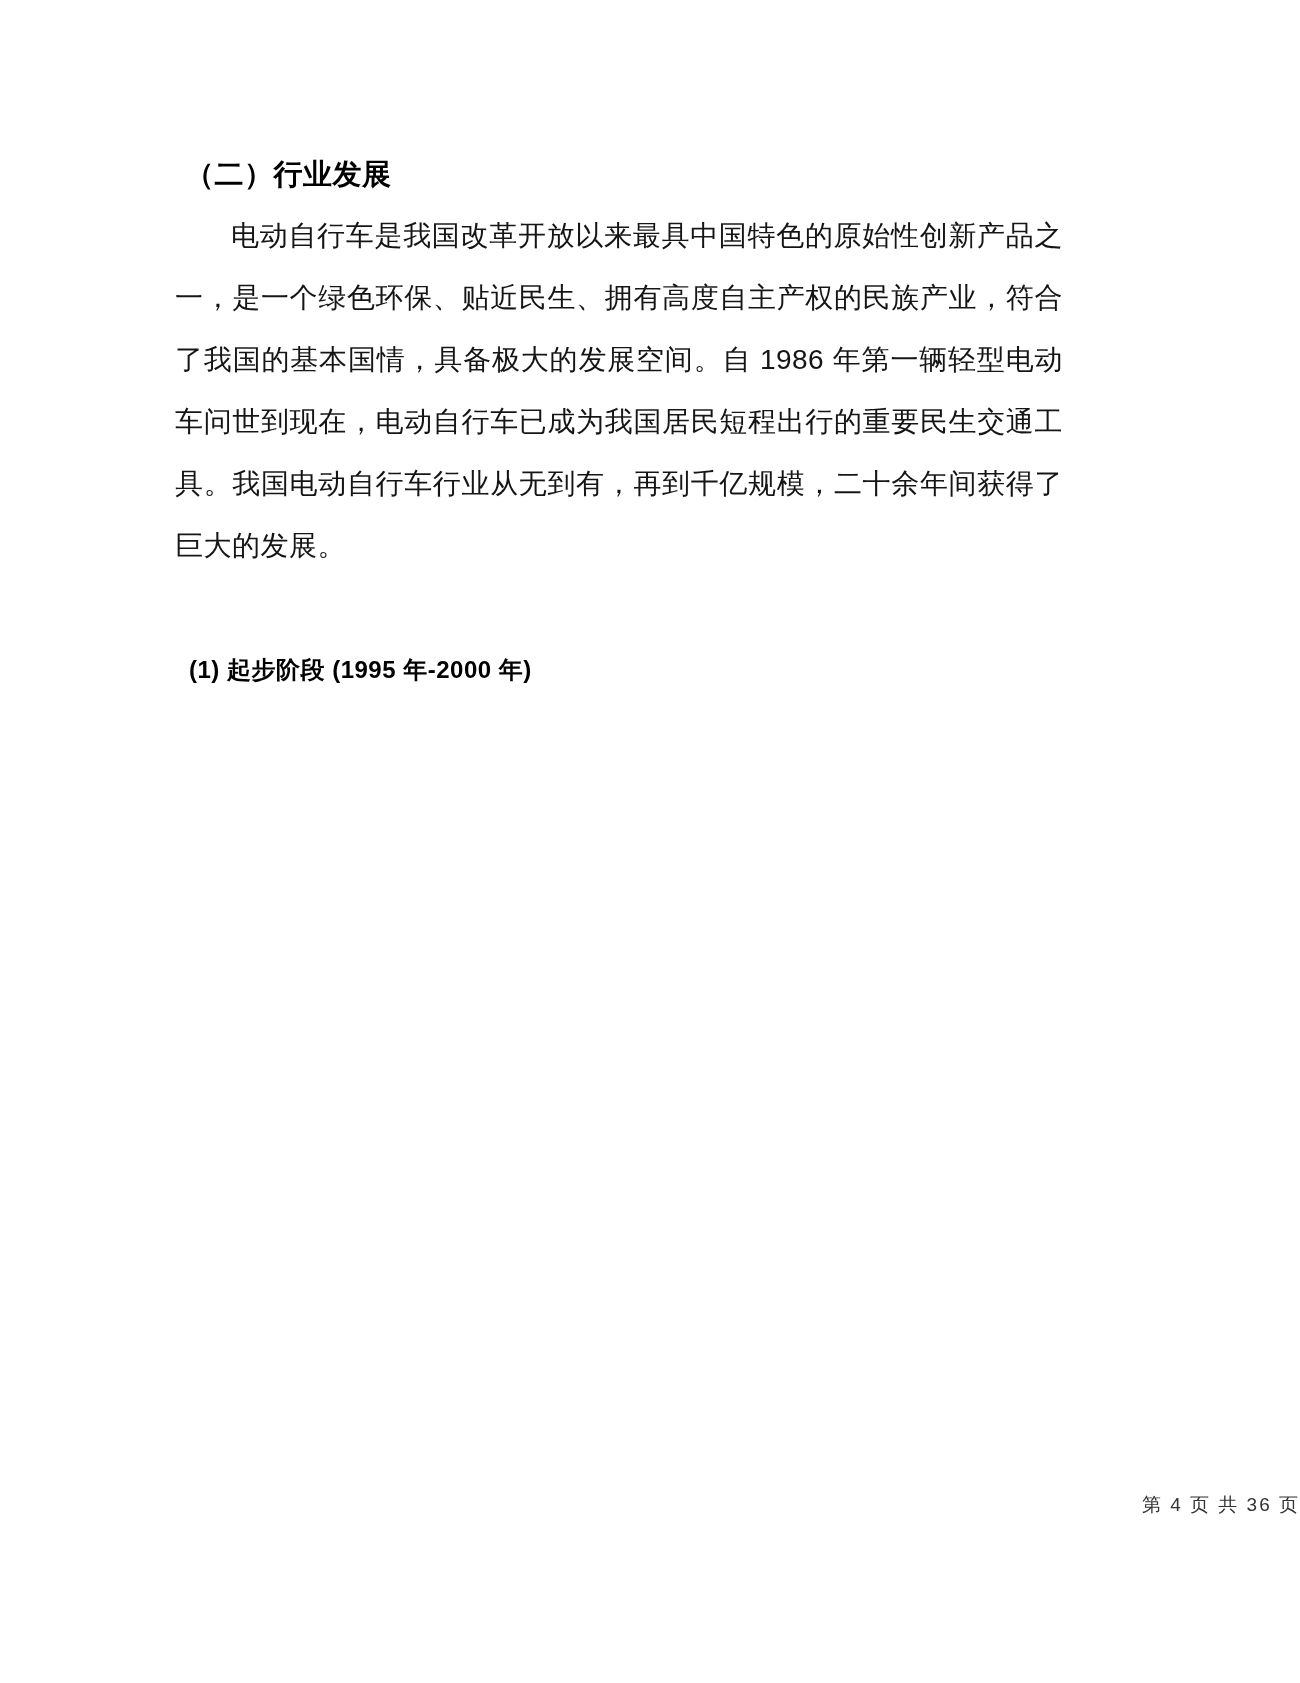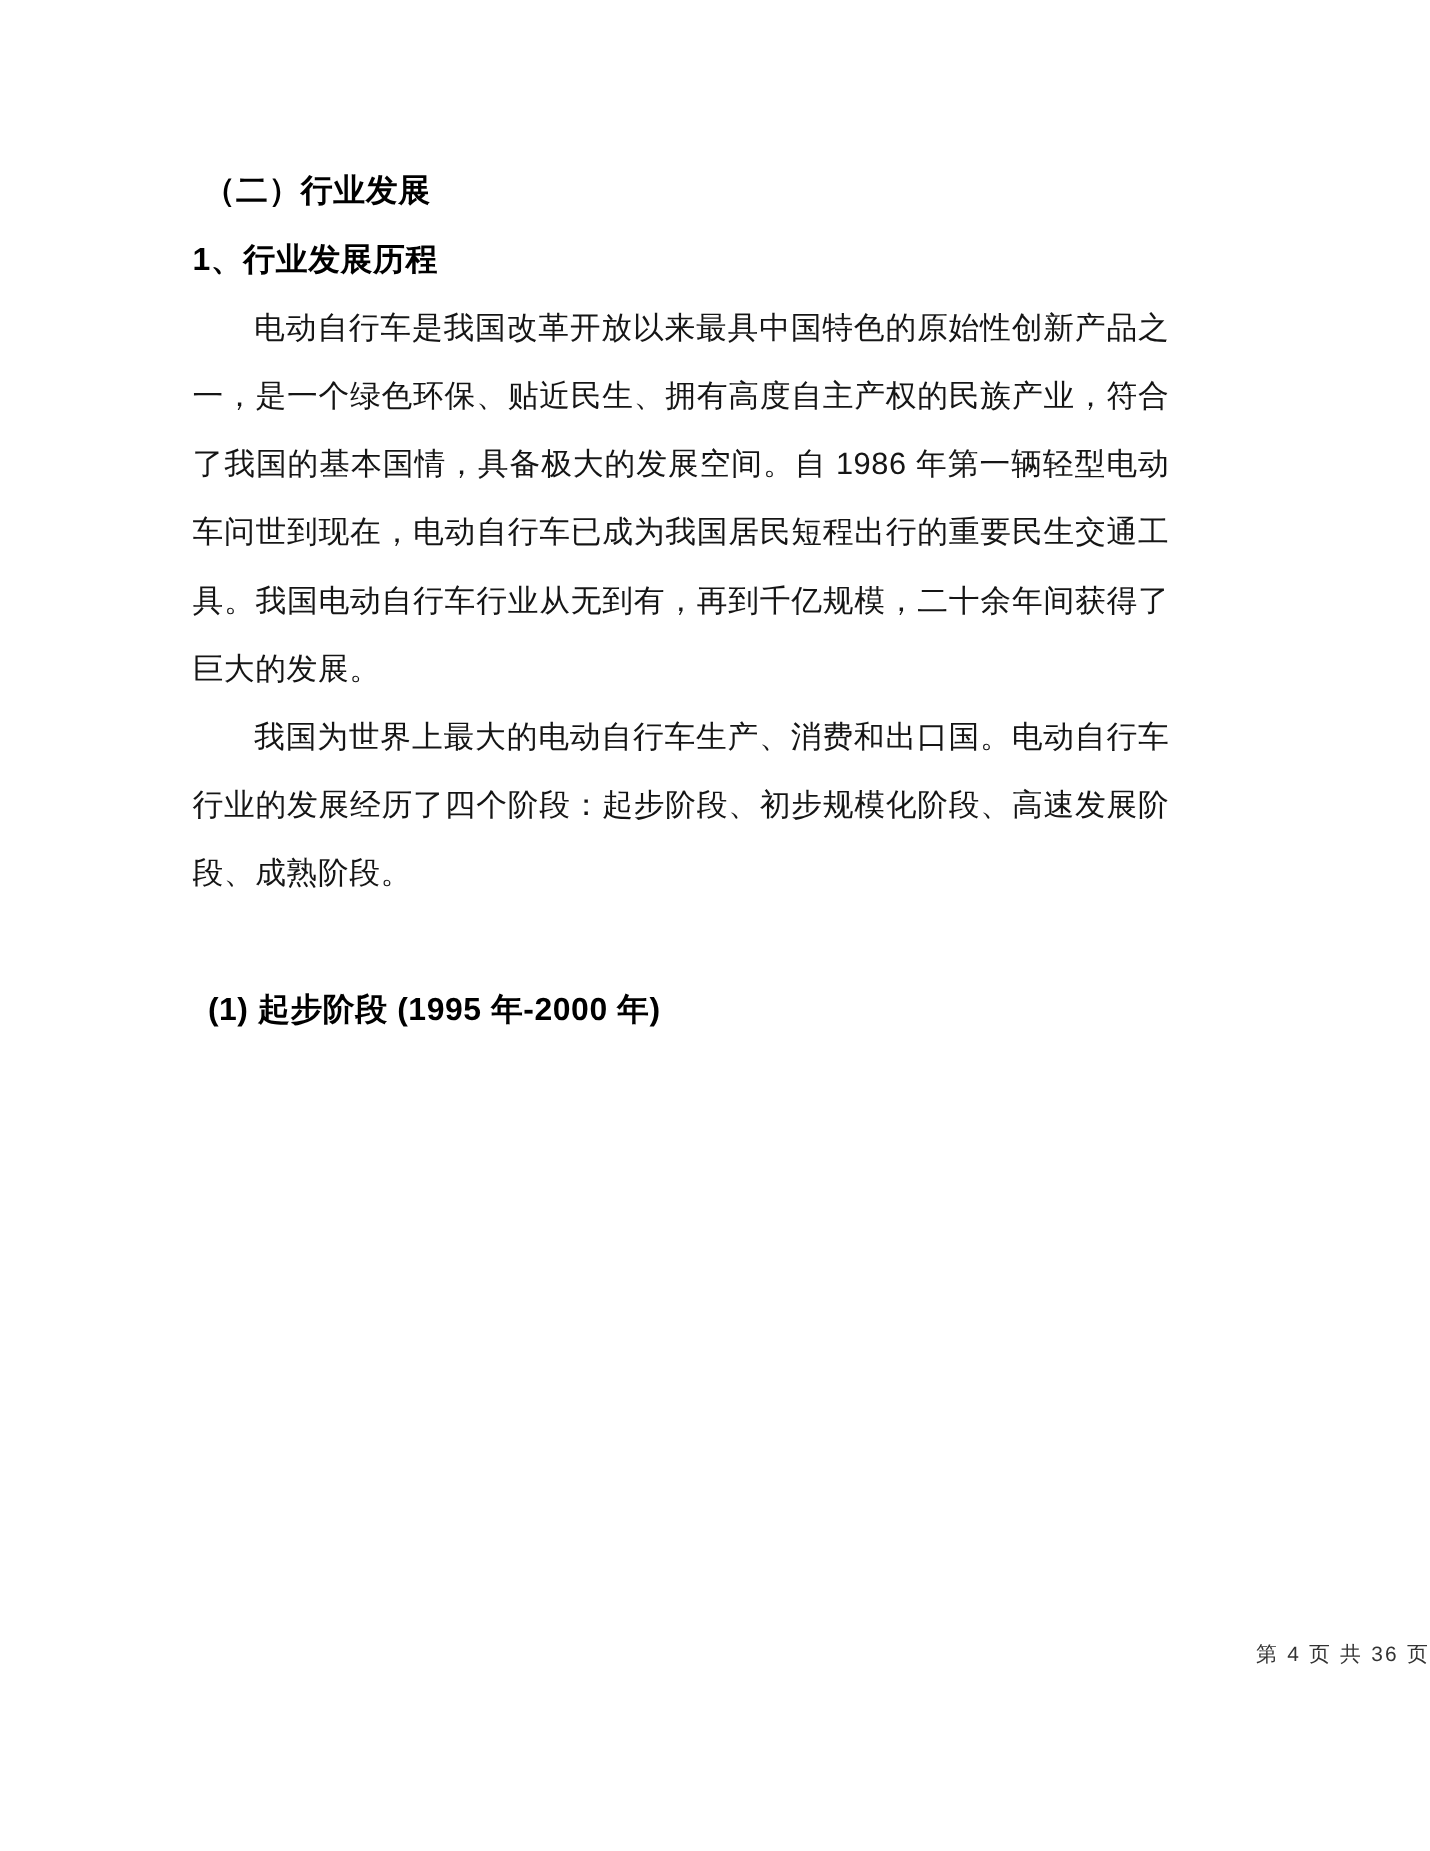"1、行业发展历程" div.subsection-heading { html: <div>1、行业发展历程</div> -> none }
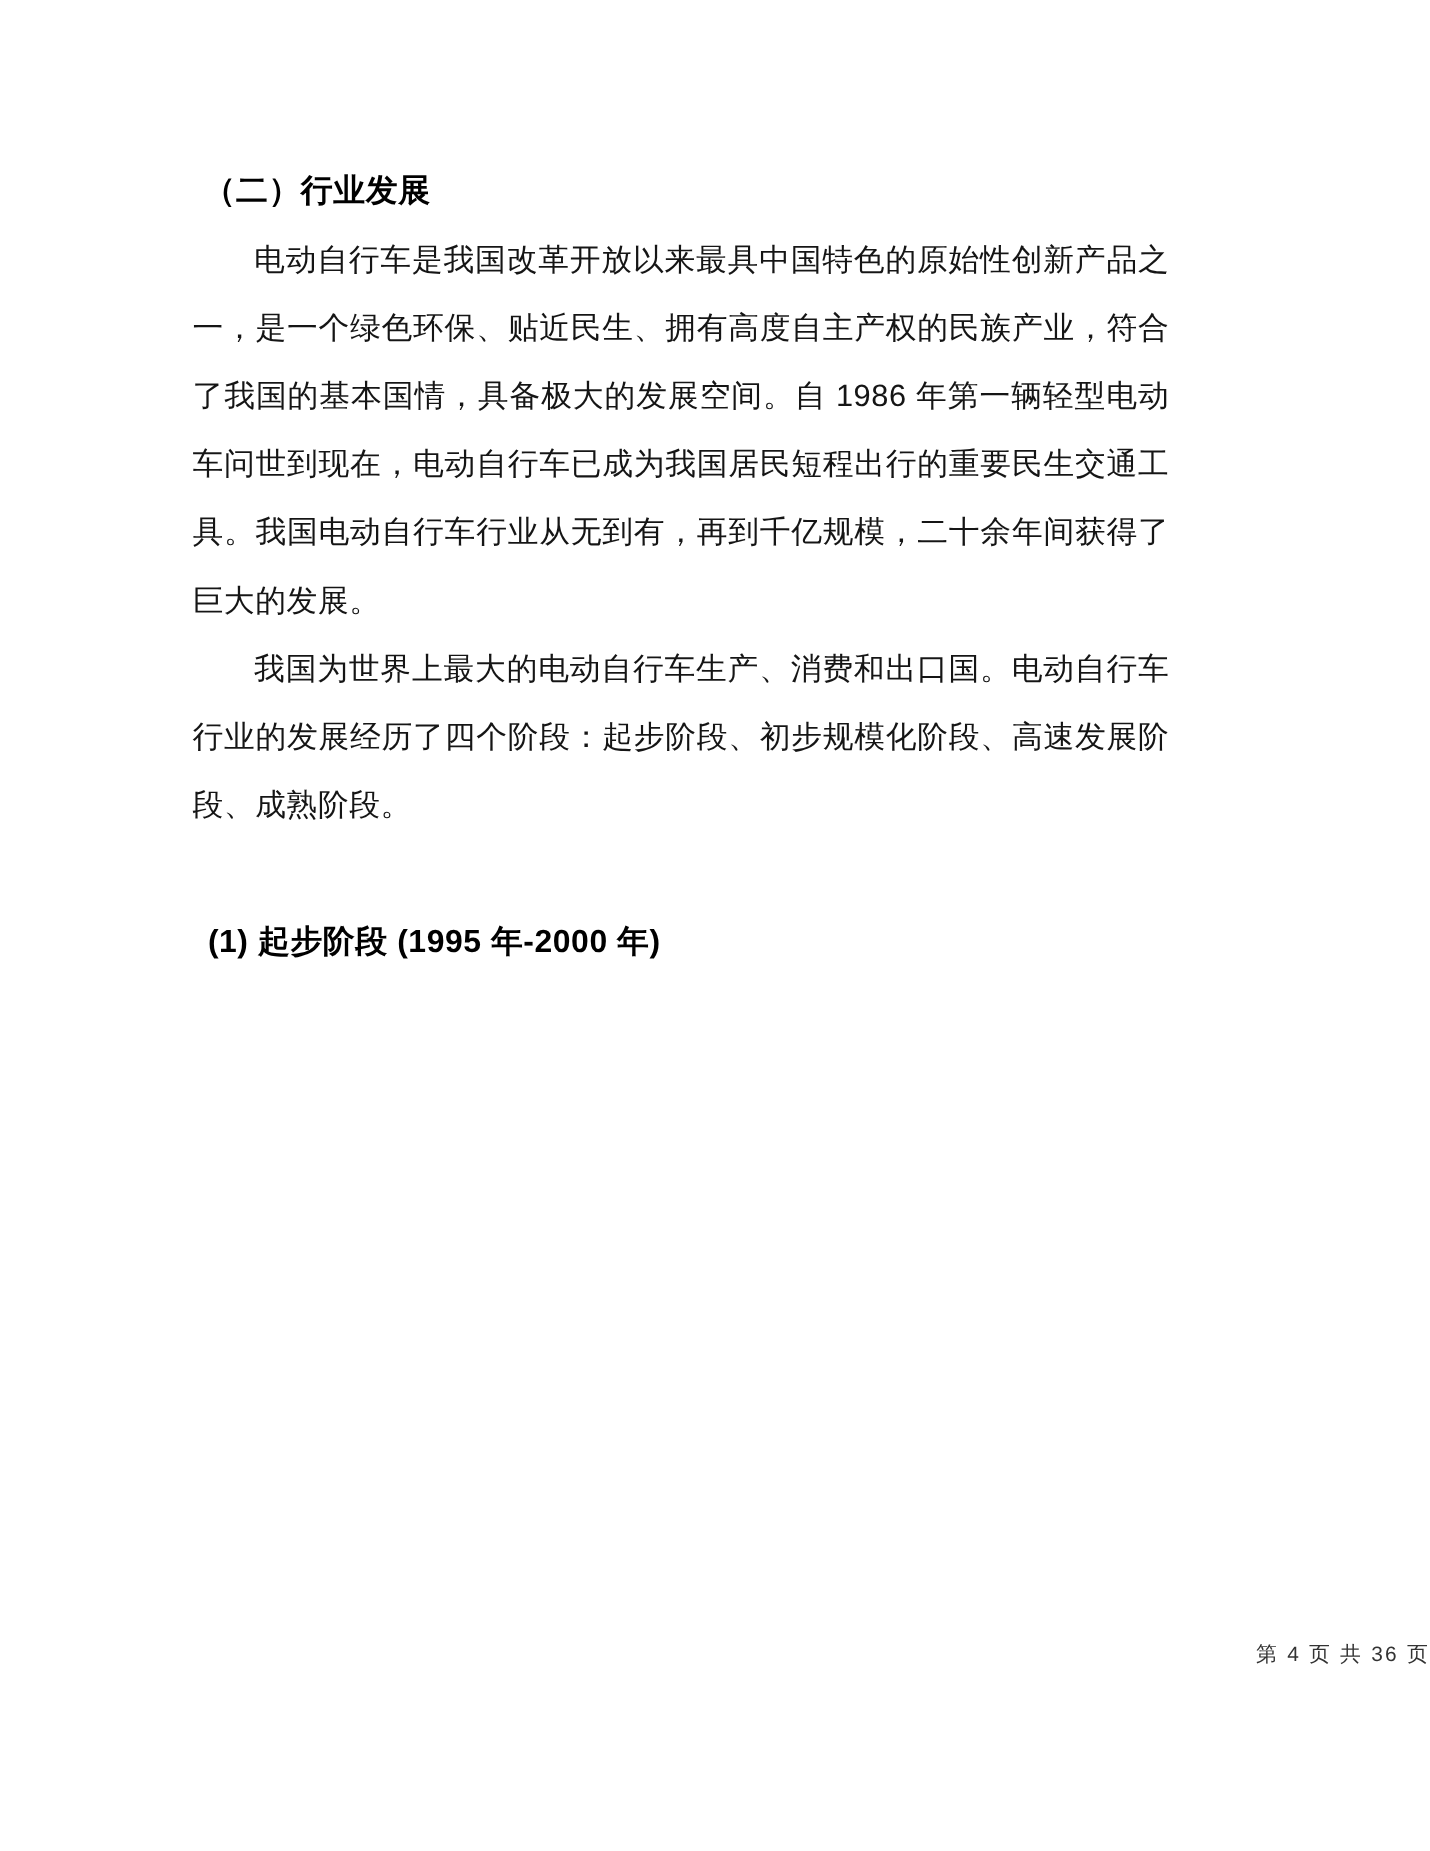"我国为世界上最大的电动自行车生产、消费和出口国。电动自行车行业的发展经历了四个阶" p.para { html: <p>我国为世界上最大的电动自行车生产、消费和出口国。电动自行车行业的发展经历了四个阶段：起步阶段、初步规模化阶段、高速发展阶段、成熟阶段。</p> -> none }
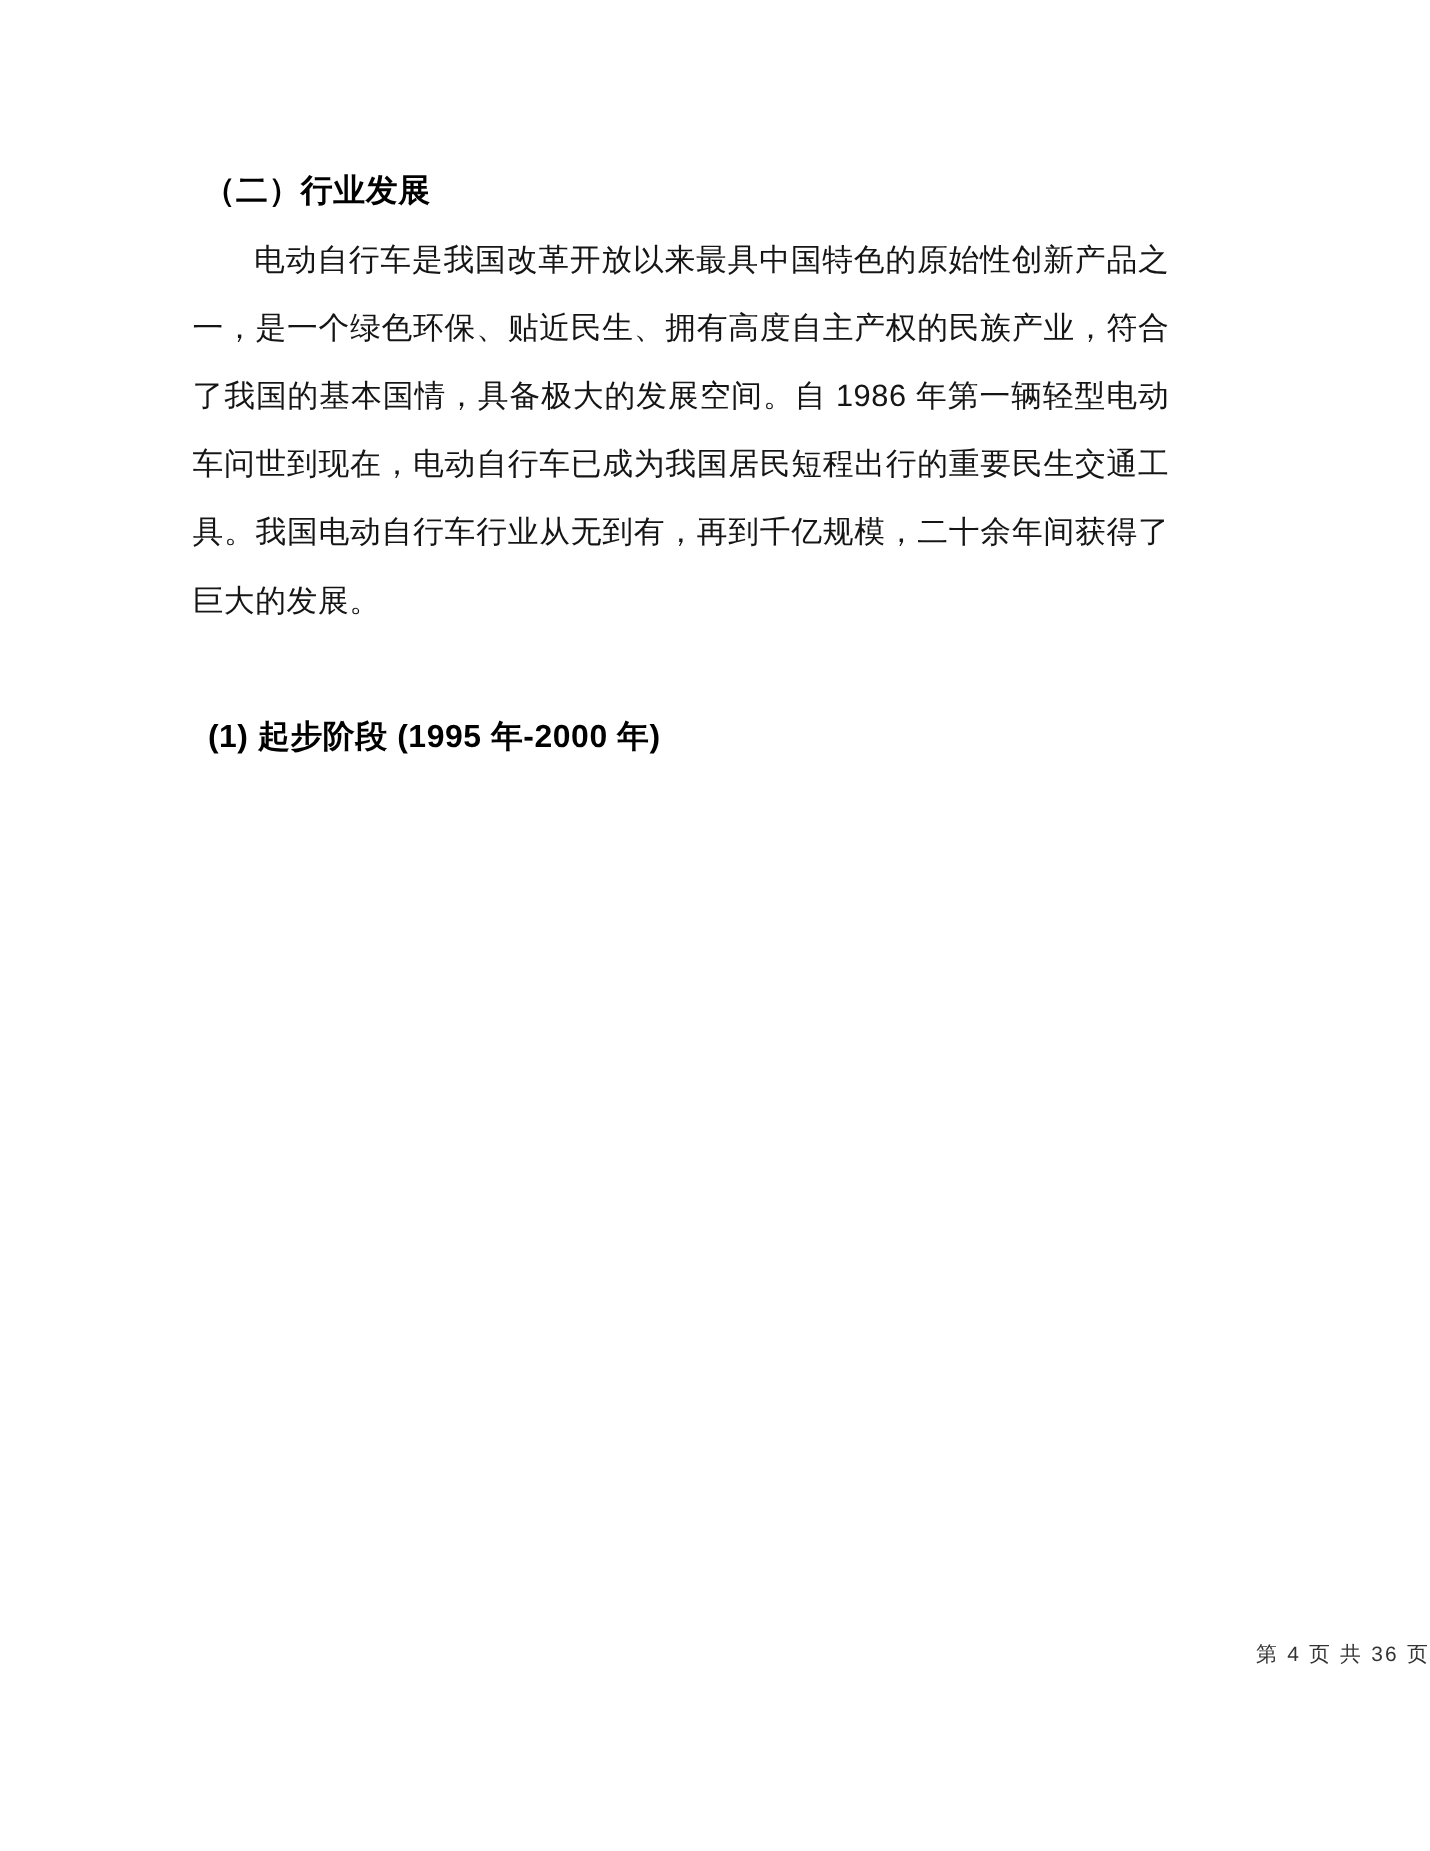"(1) 起步阶段 (1995 年-2000 年)" .stage-heading { font-size: 29px -> 24px }
